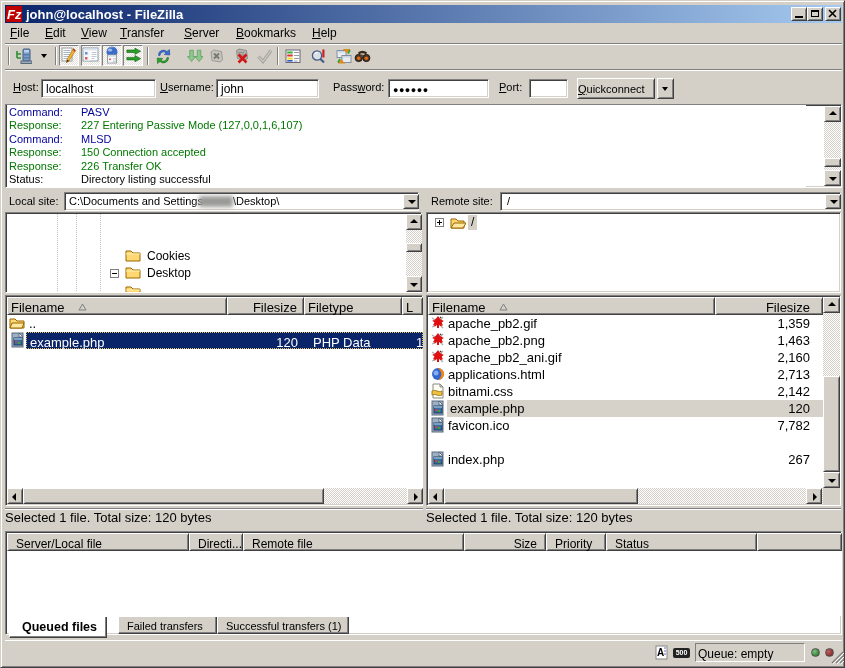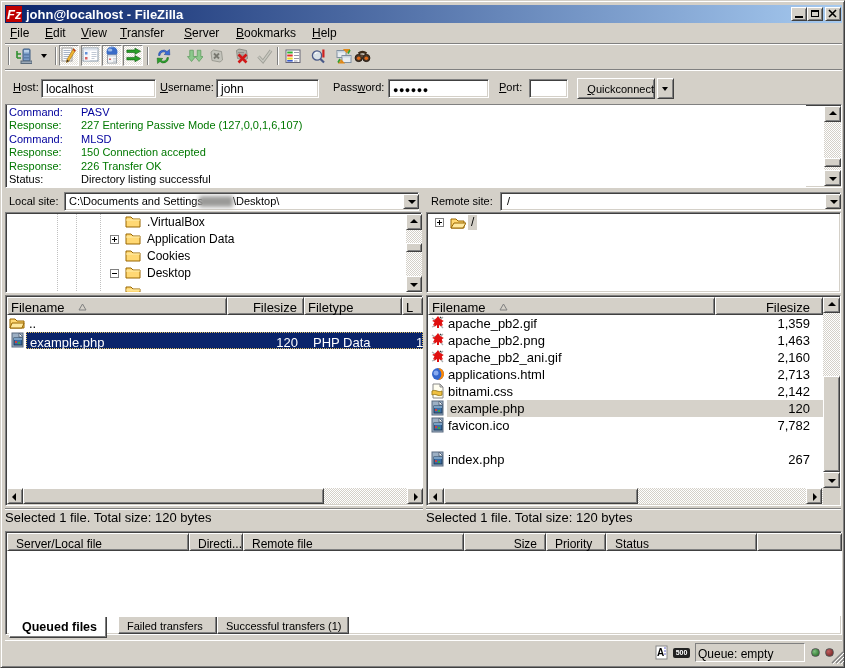"Quickconnect" div.abs { text-align: right -> left }
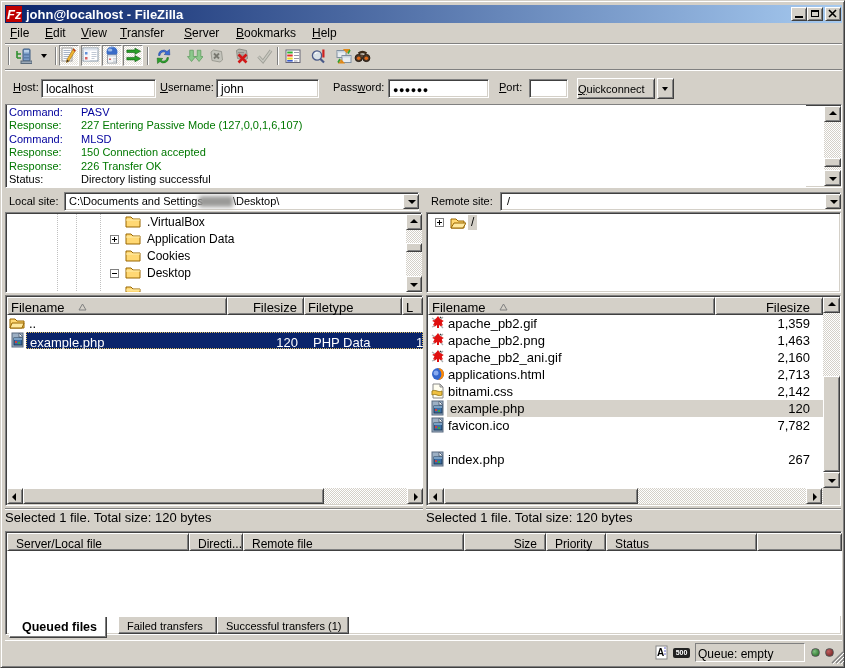".VirtualBox" div.trow { html: <div> <svg> <use></use> </svg> <span>.VirtualBox</span> </div> -> none }
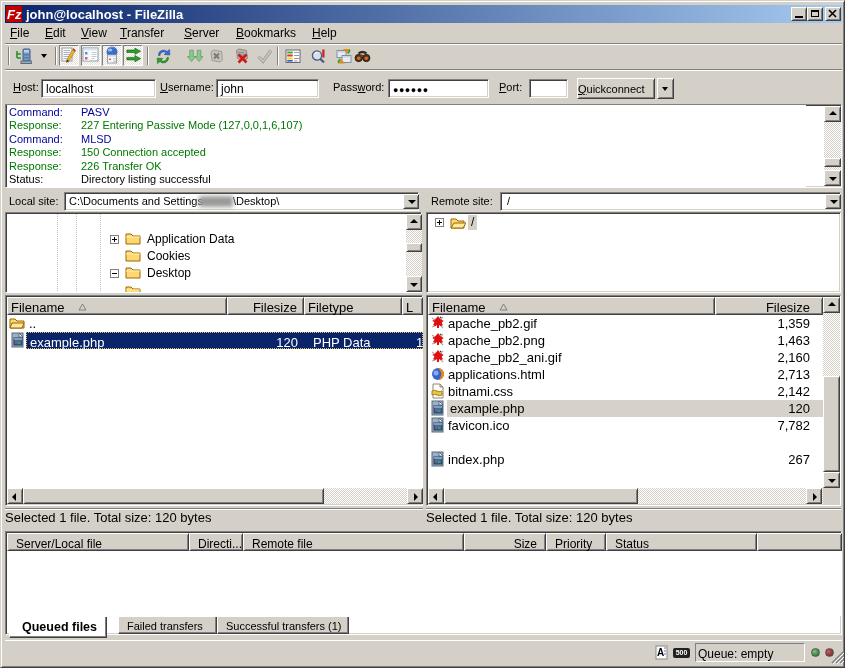"Application Data" div.trow { html: <div> <div> <div></div> <div></div> </div> <svg> <use></use> </svg> <span>Application Data</span> </div> -> none }
